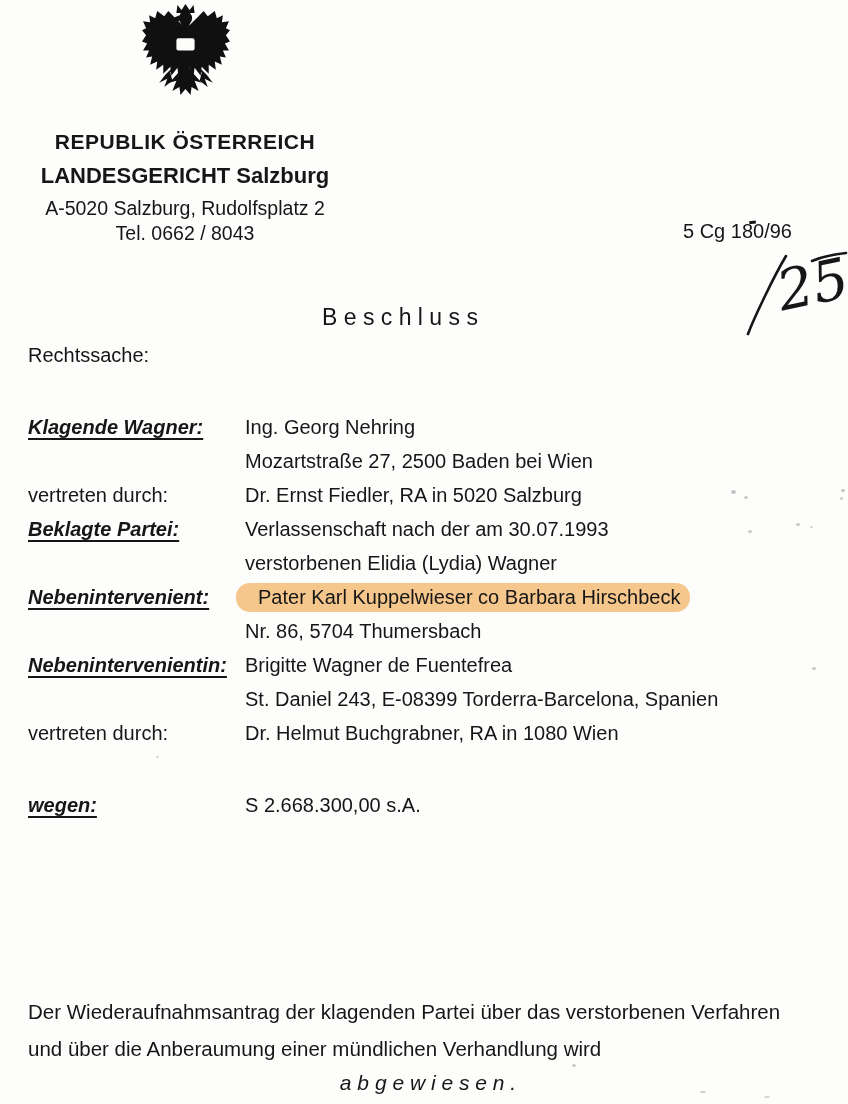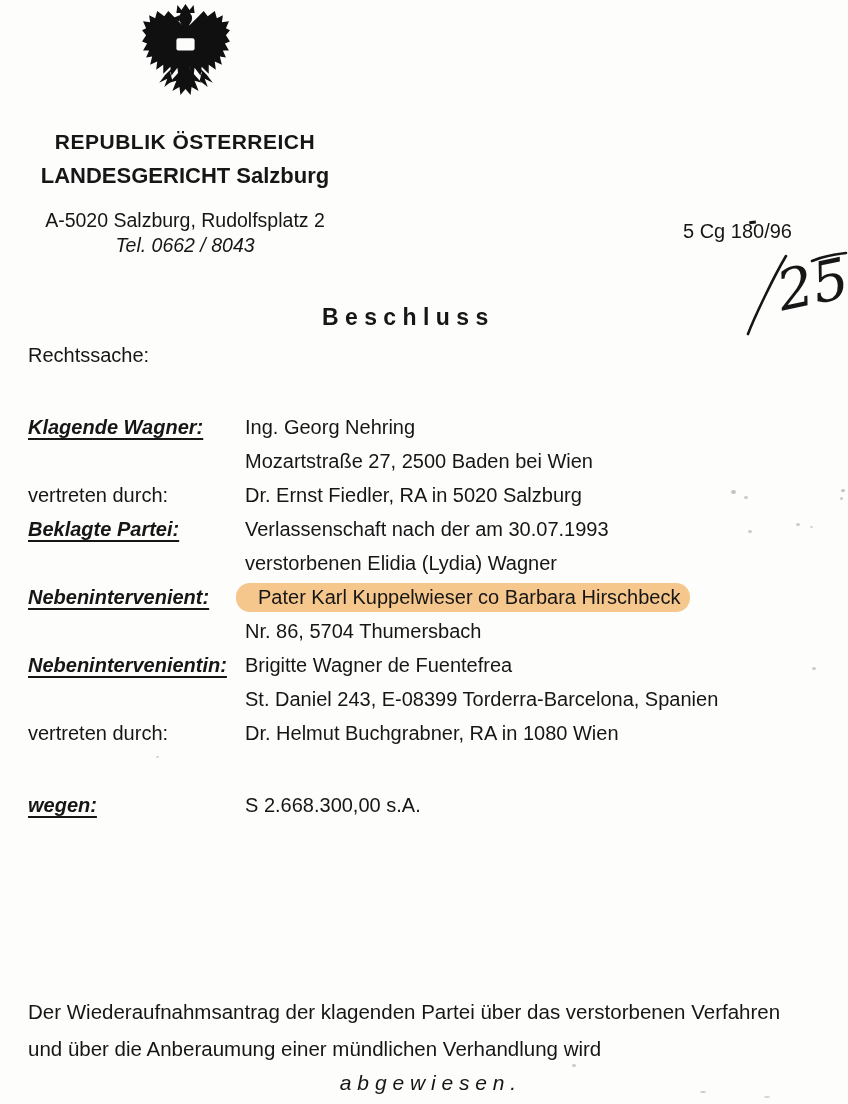"A-5020 Salzburg, Rudolfsplatz 2" .addr { margin-top: 20px -> 8px }
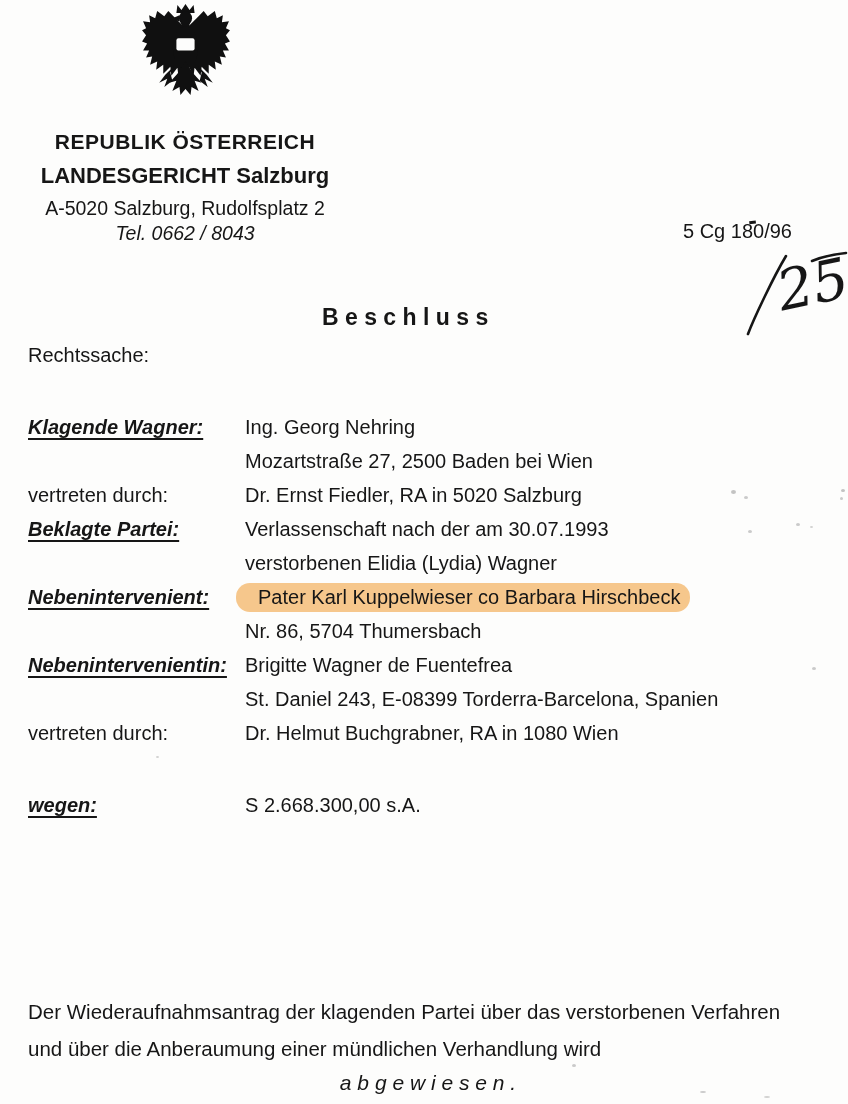"Tel. 0662 / 8043" .phone { font-style: italic -> none }
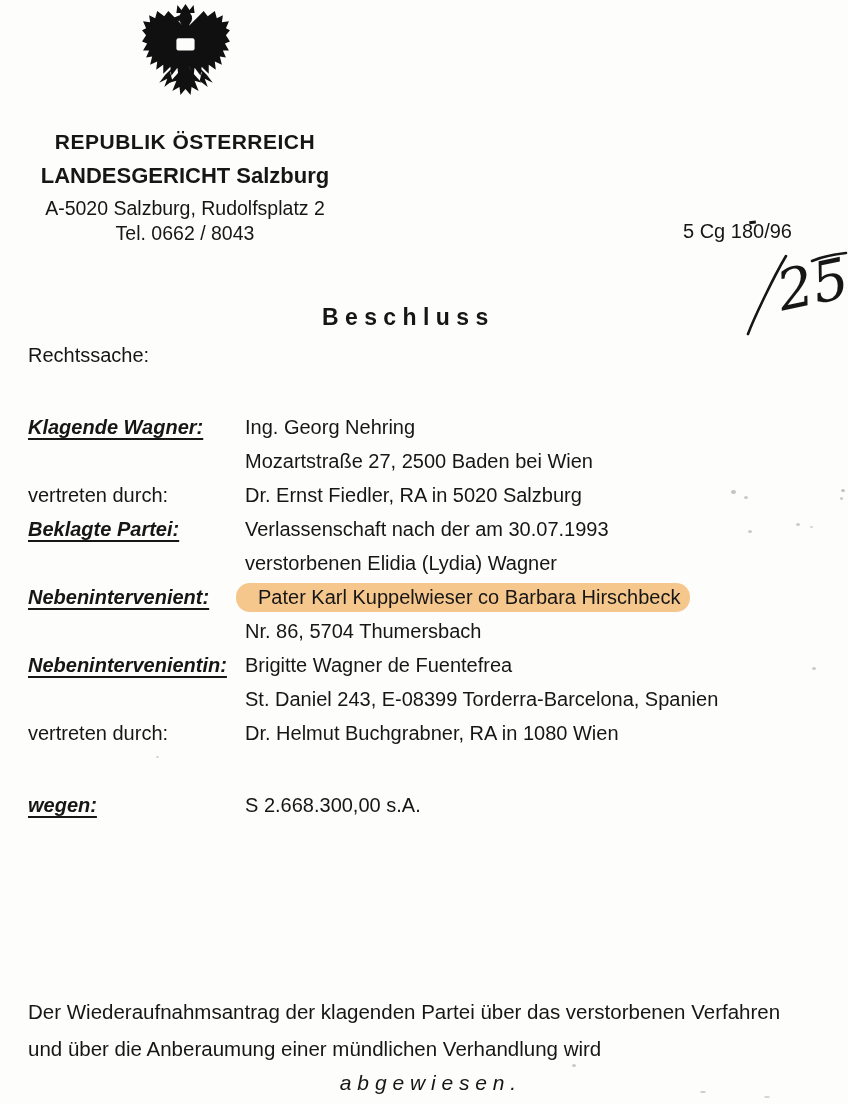"B e s c h" .doctitle { font-weight: bold -> normal }
